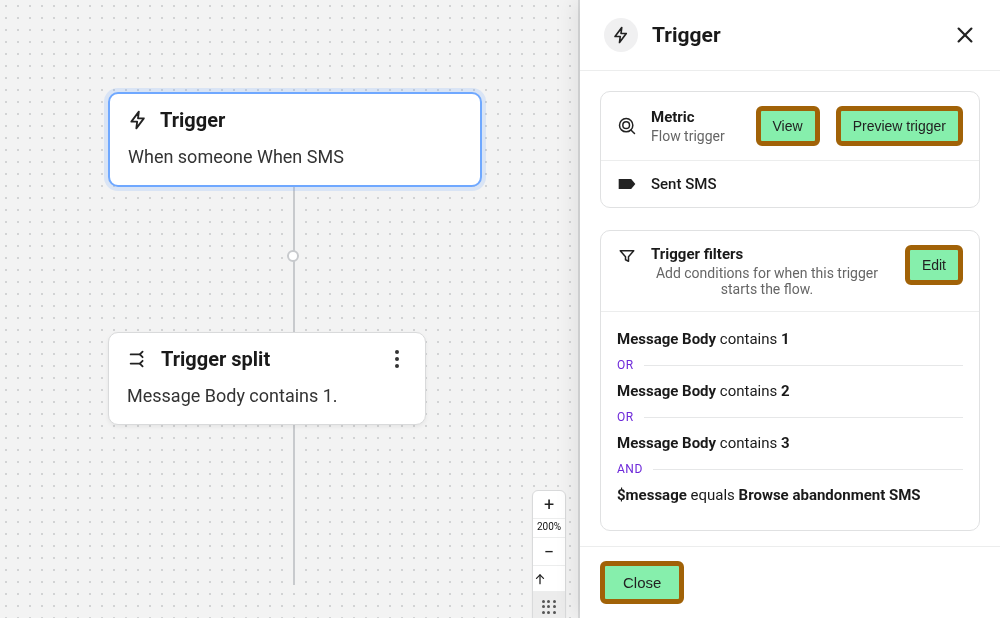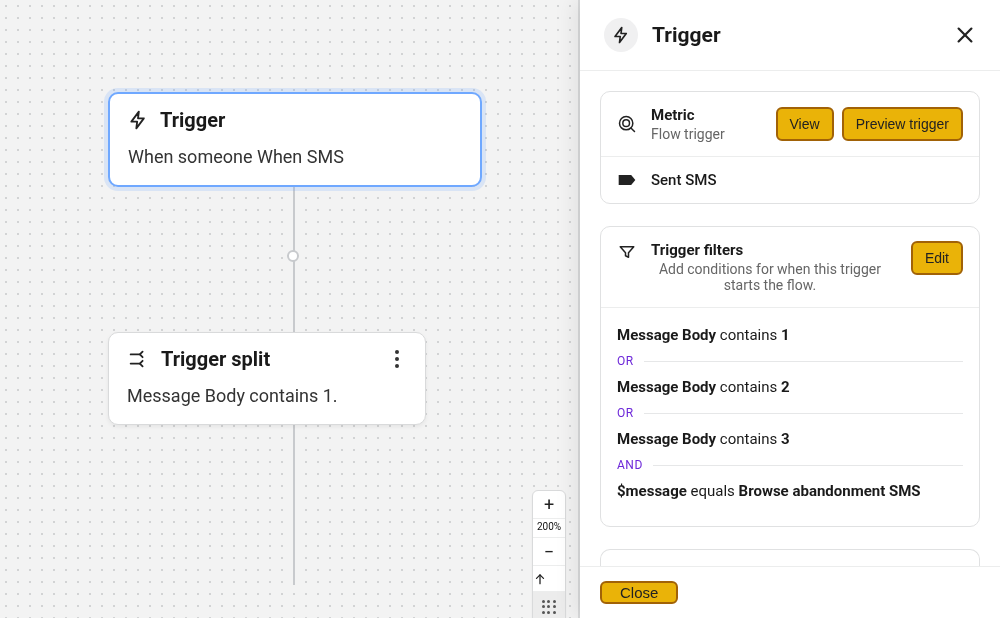"View" .btn { background: #eab308 -> #86efac; border: 2px solid #a16207 -> 5px solid #a16207 }
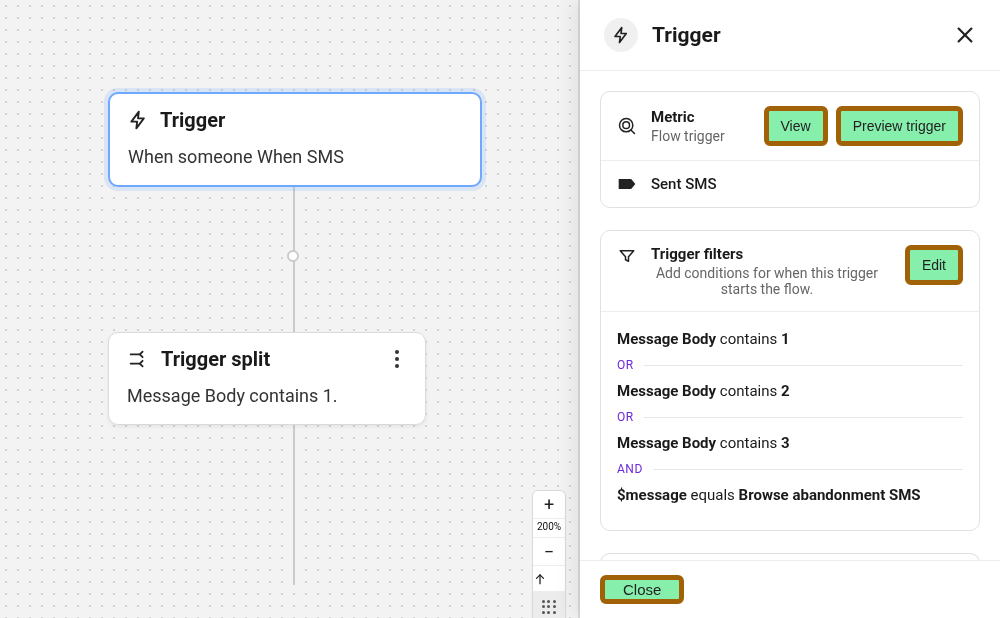"Preview trigger" .btn + .btn { margin-left: 8px -> 16px }
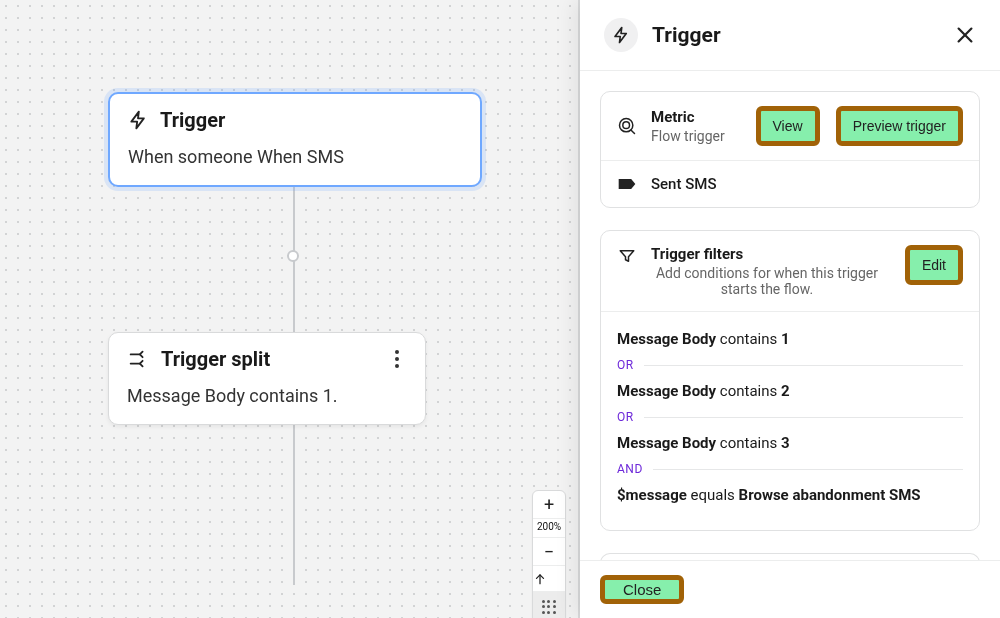"Close" button.btn { padding: 1px 18px -> 8px 18px }
